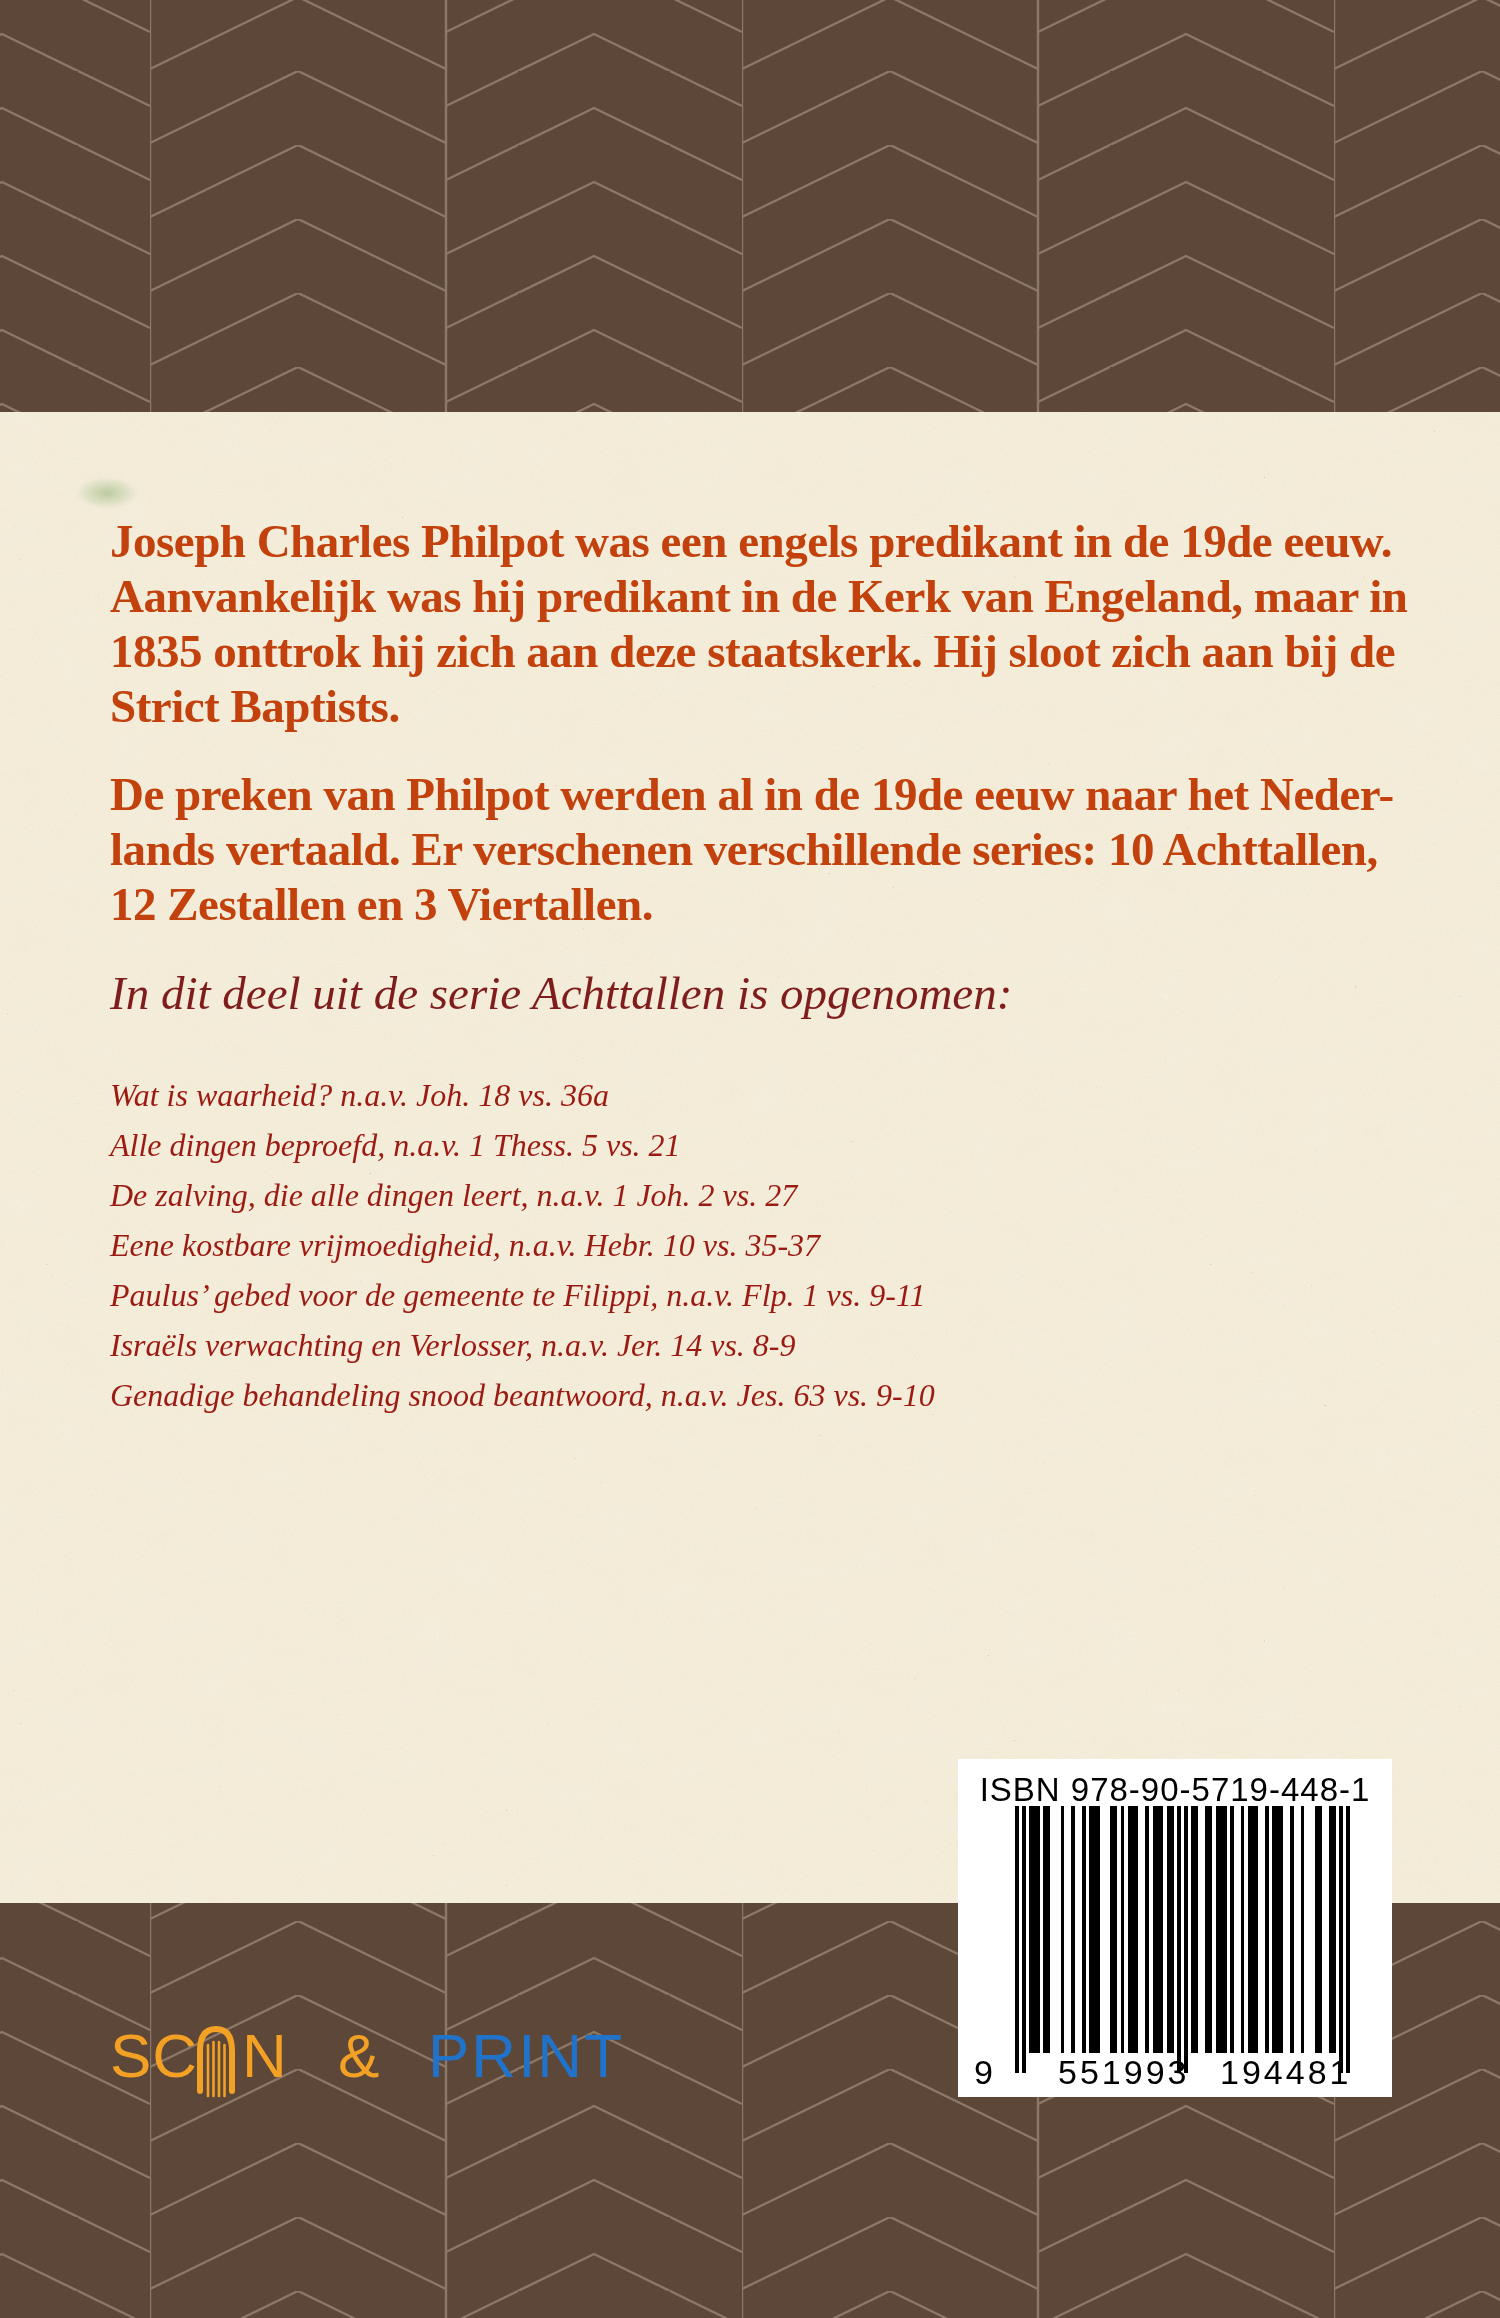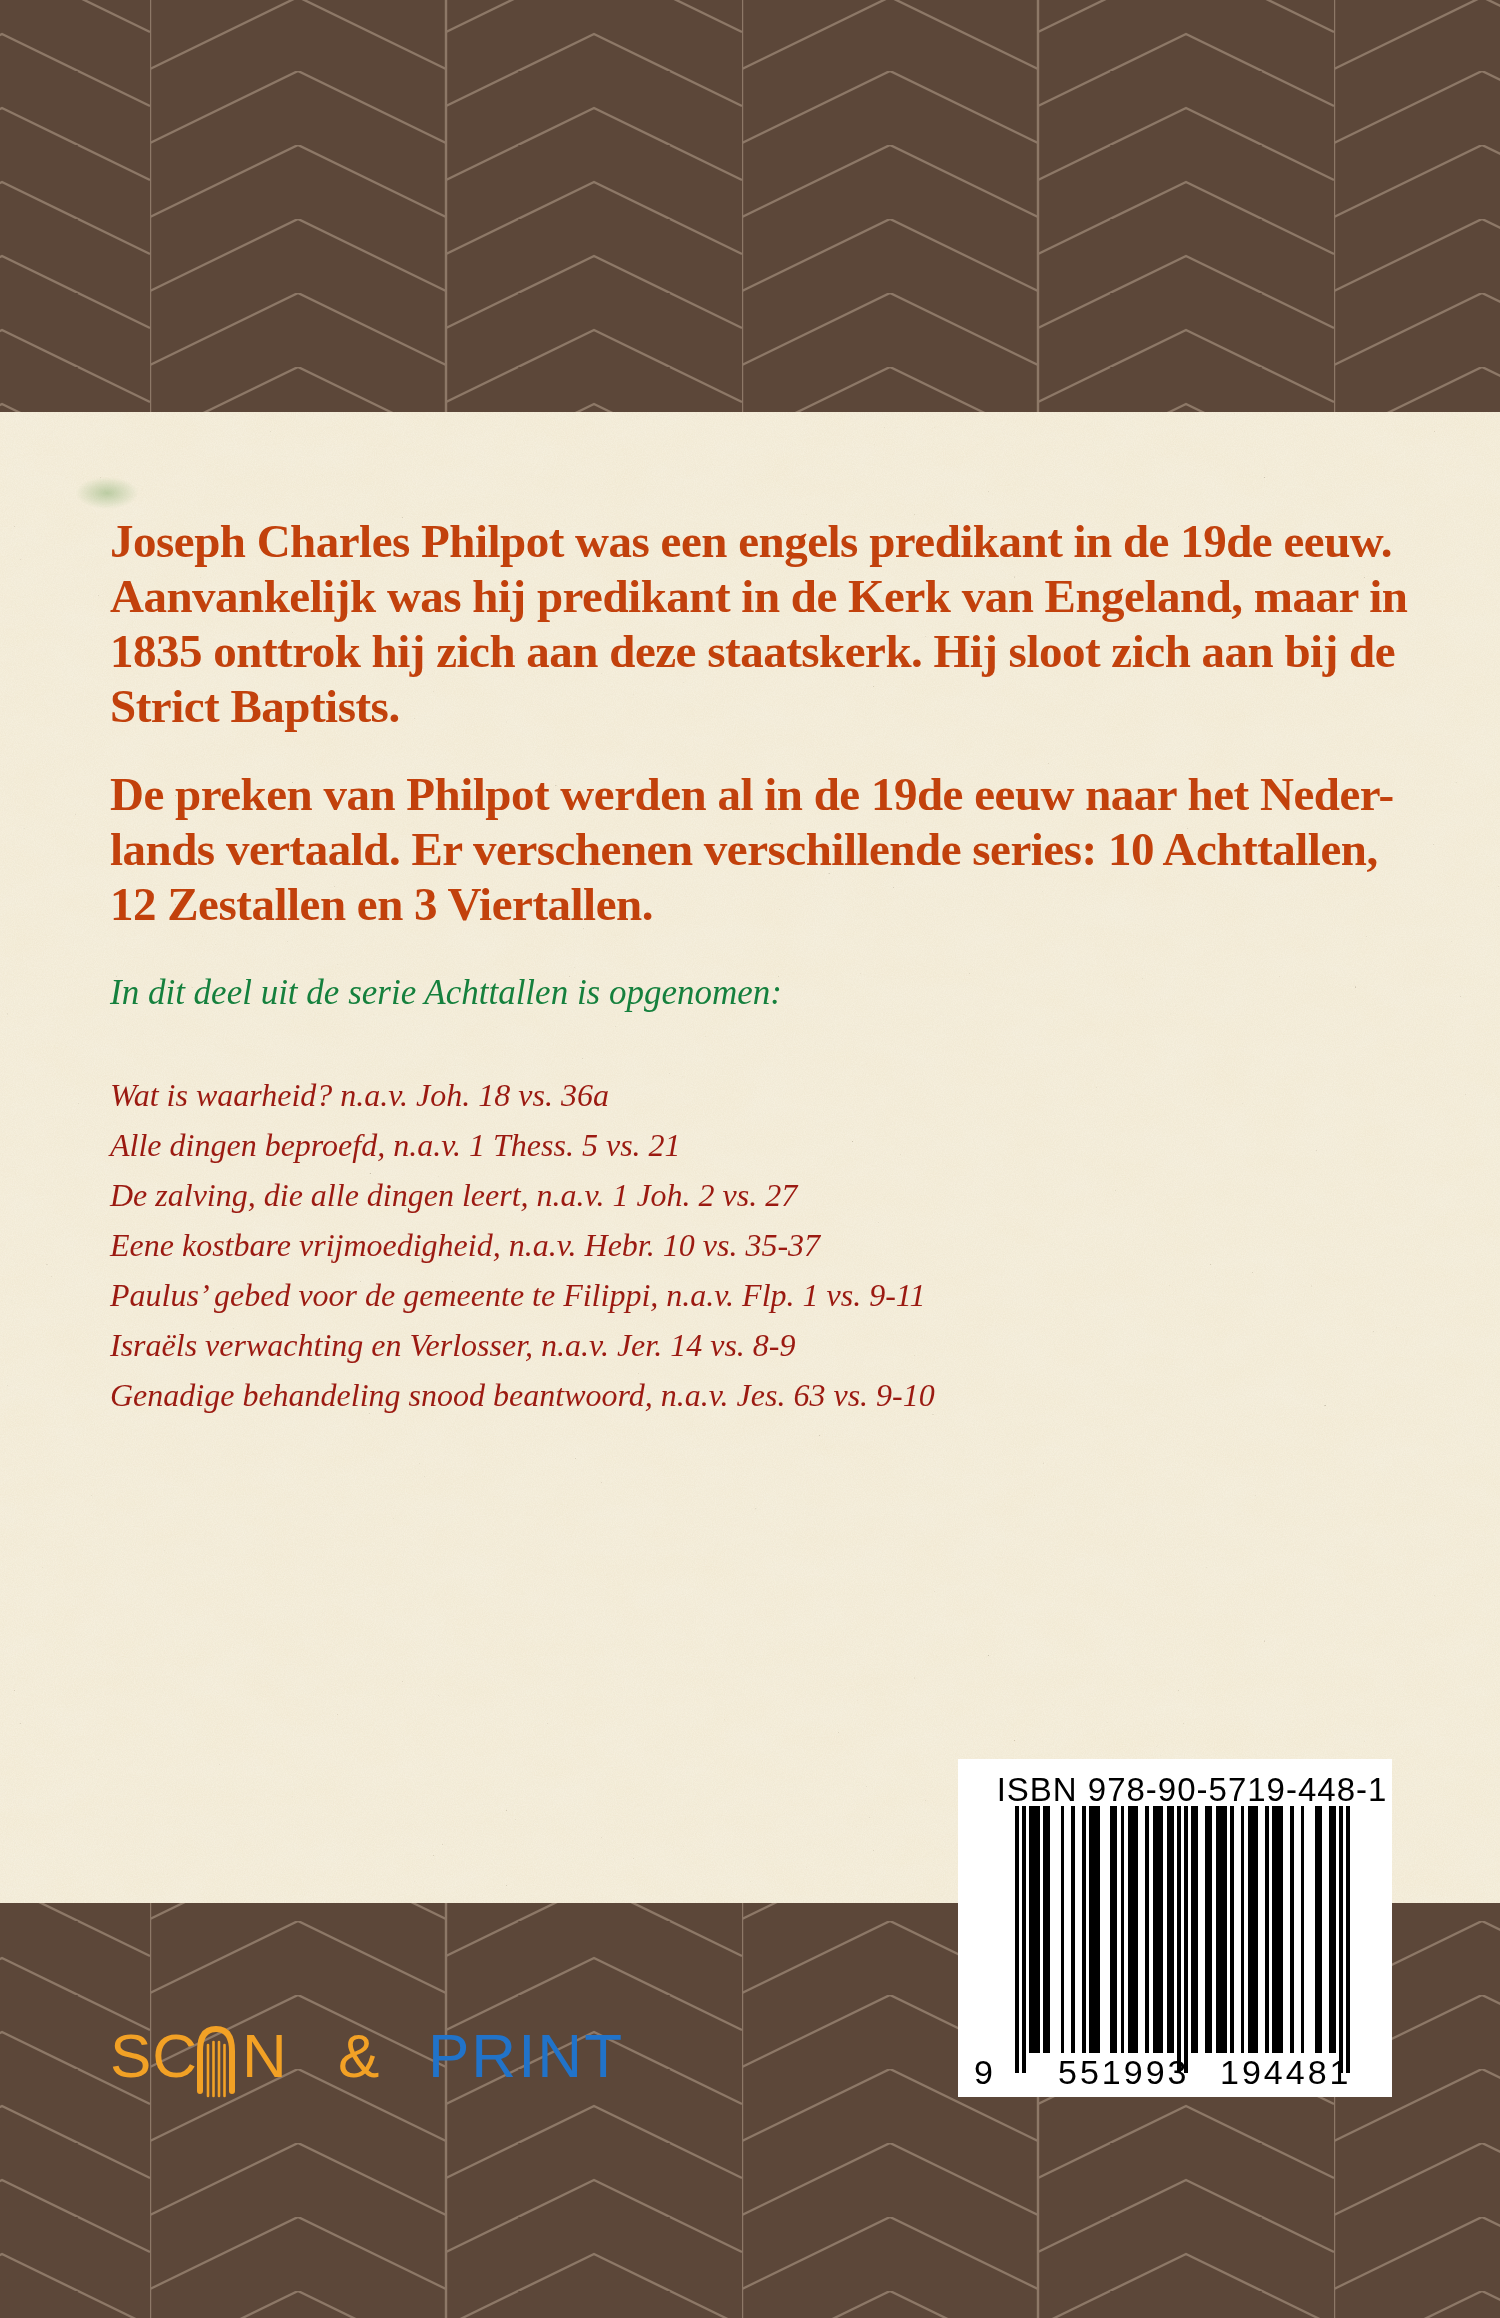"In dit deel uit de" .intro-line { color: #15803d -> #7f1d1d; font-size: 35px -> 47px }
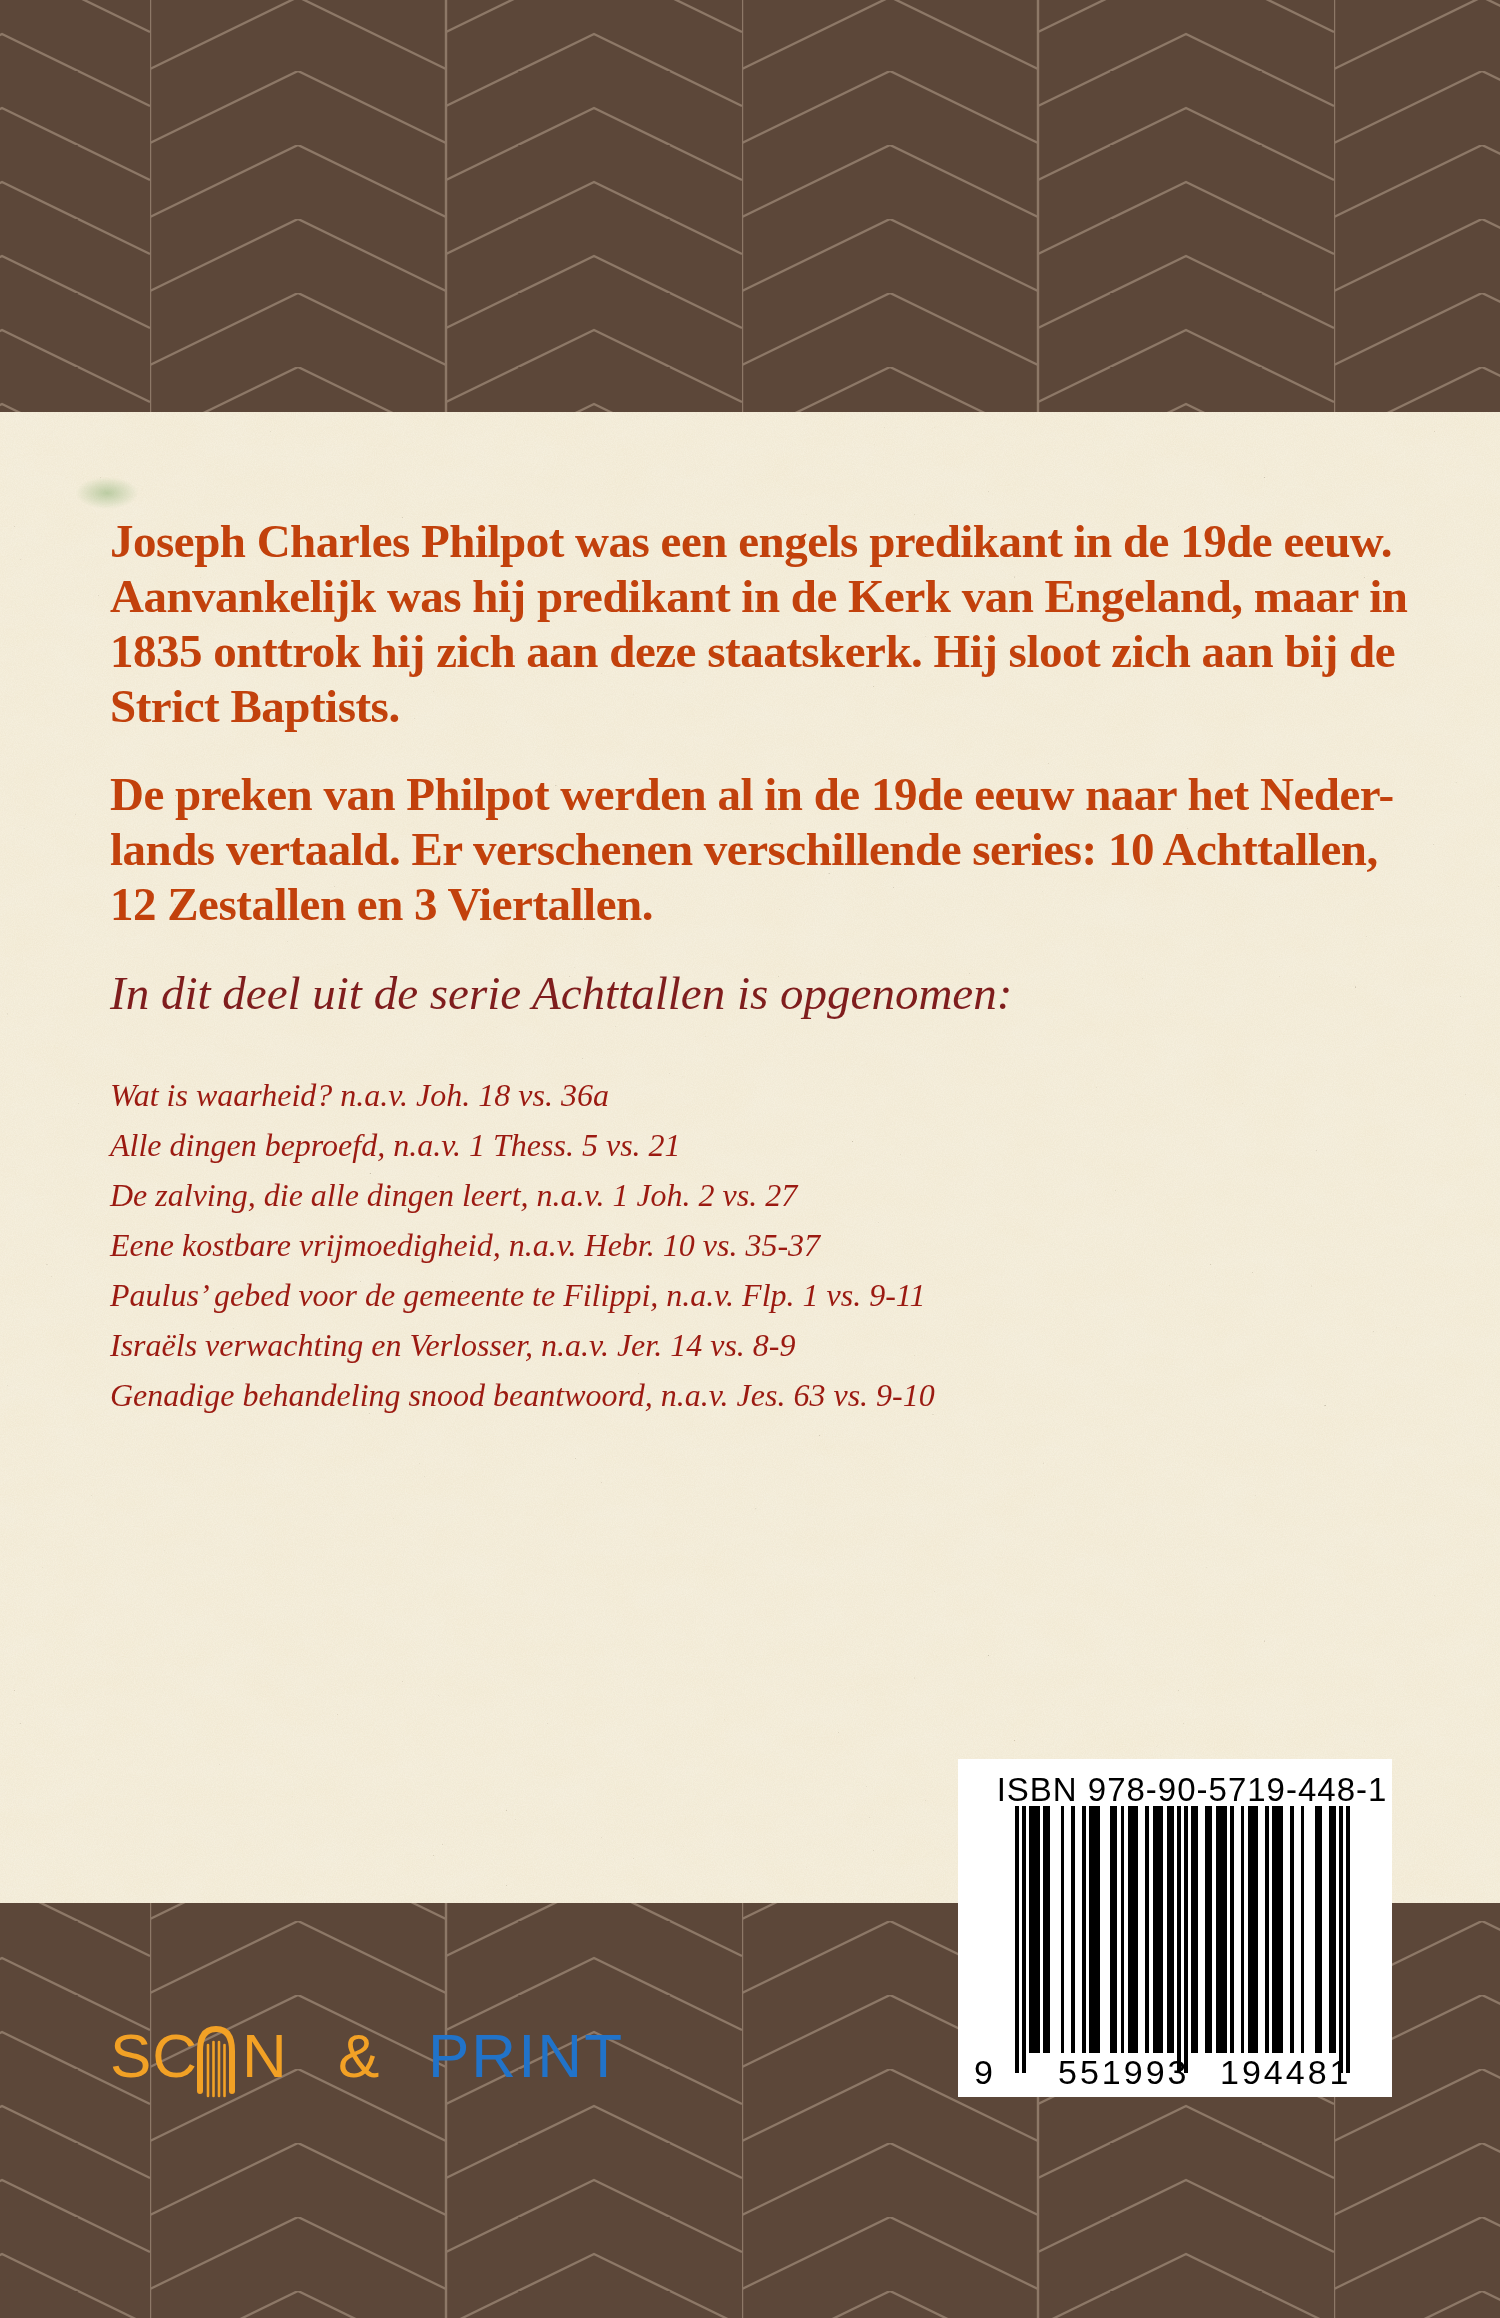"ISBN 978-90-5719-448-1" .isbn-label { padding-left: 17px -> none }
